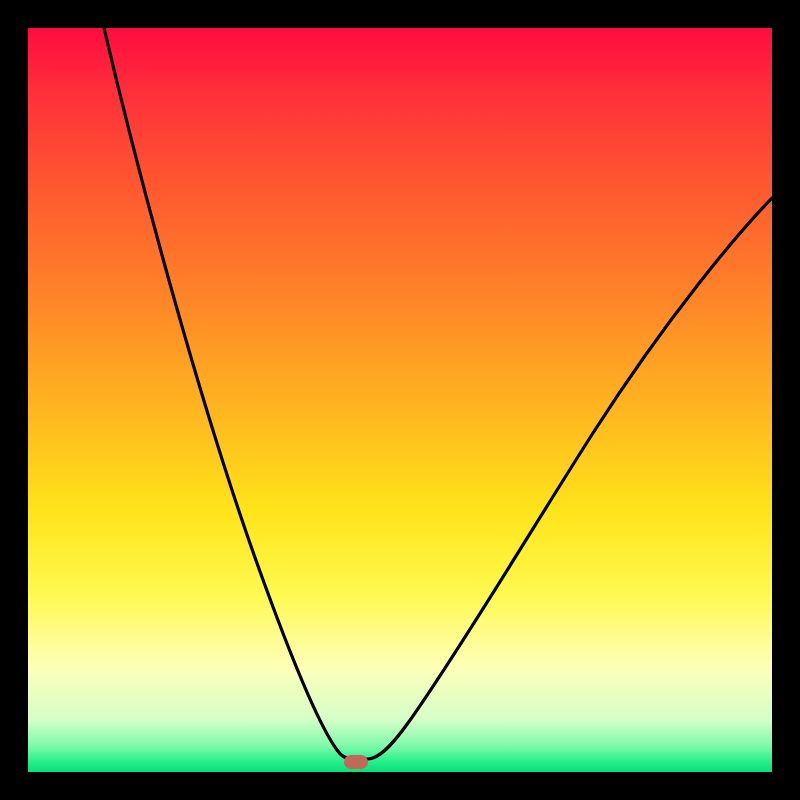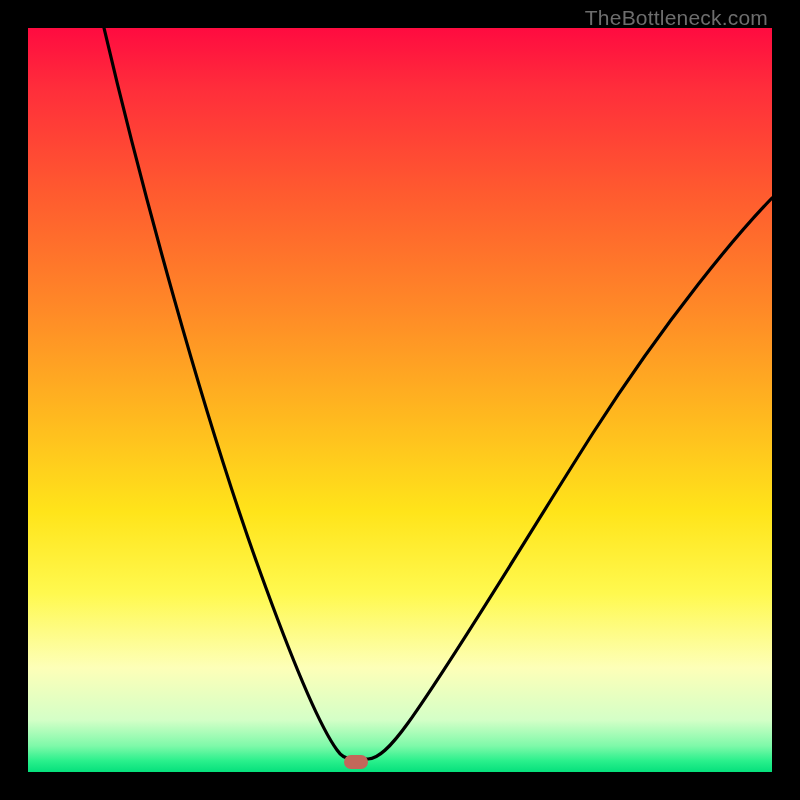"TheBottleneck.com" div.watermark { html: <div>TheBottleneck.com</div> -> none }
